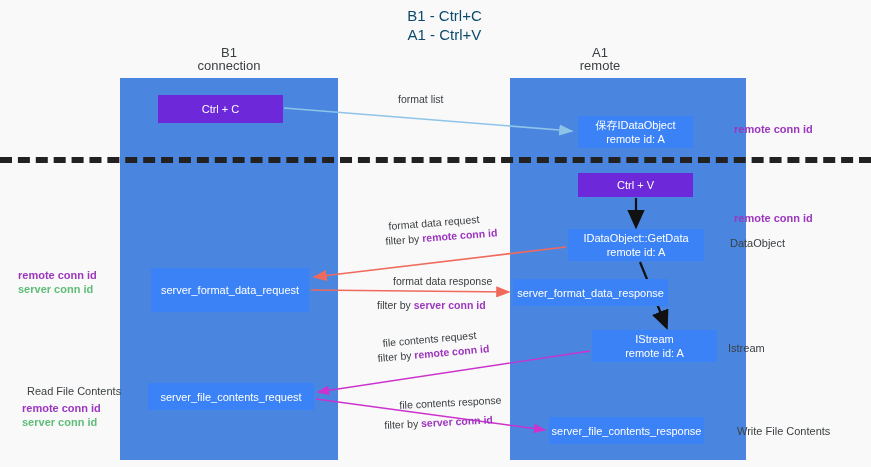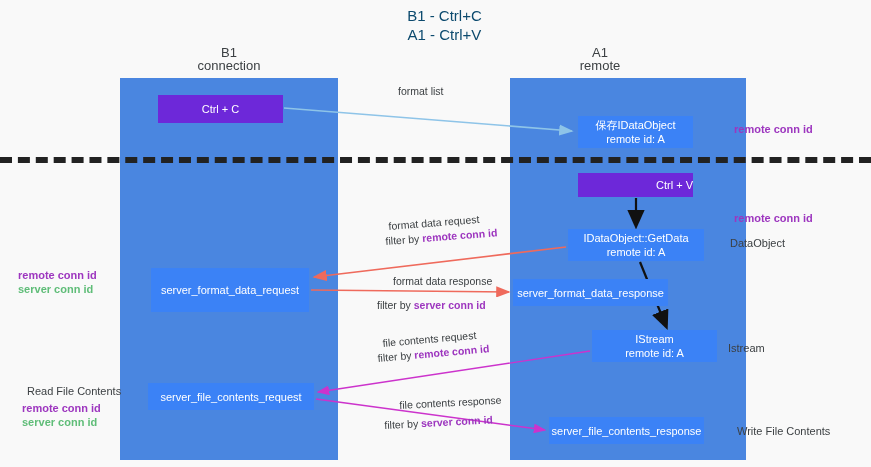"format list" #el-format-list { top: 84px -> 92px }
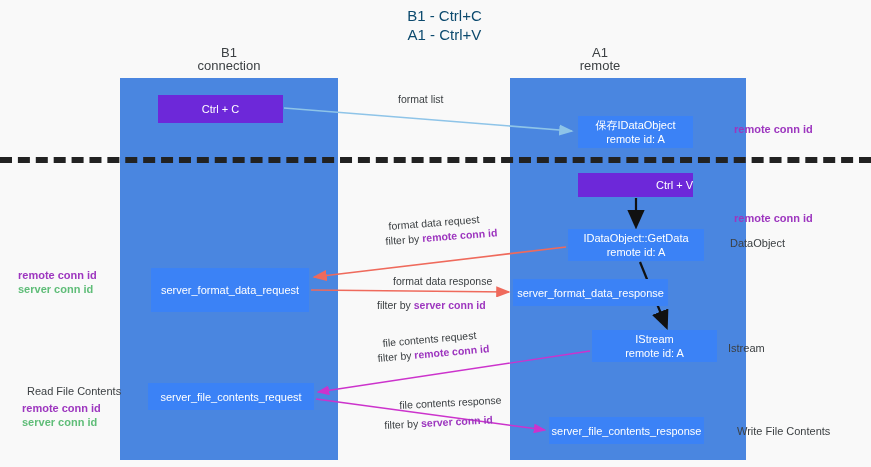"Ctrl + V" #box-ctrlv { align-items: flex-end -> none }
